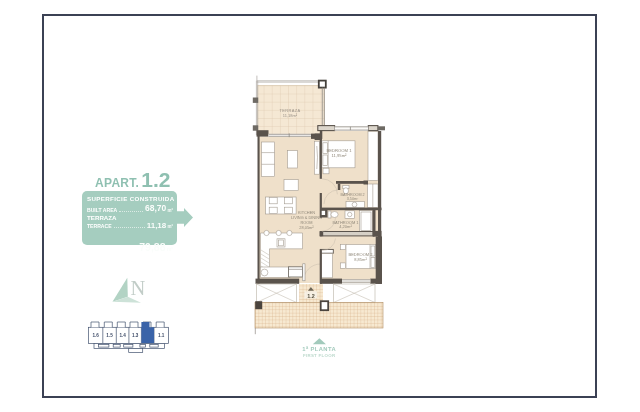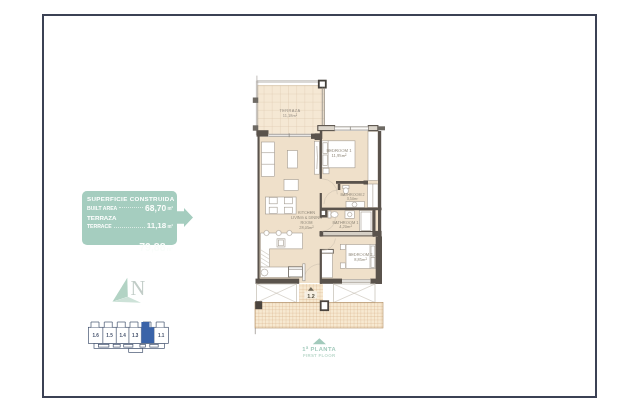"APART." div { html: none -> <div> <span>APART.</span> <span>1.2</span> </div> }
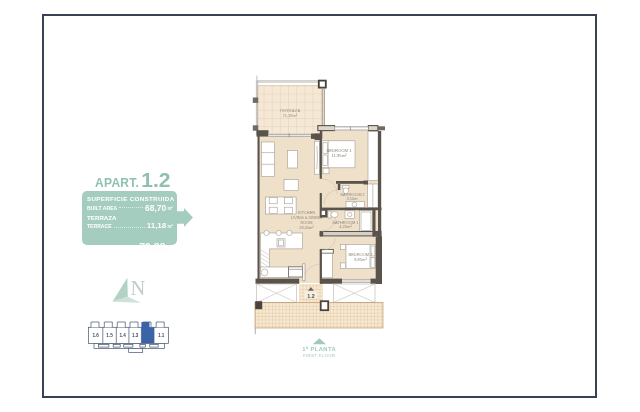"68,70" div { align-items: center -> flex-end }
